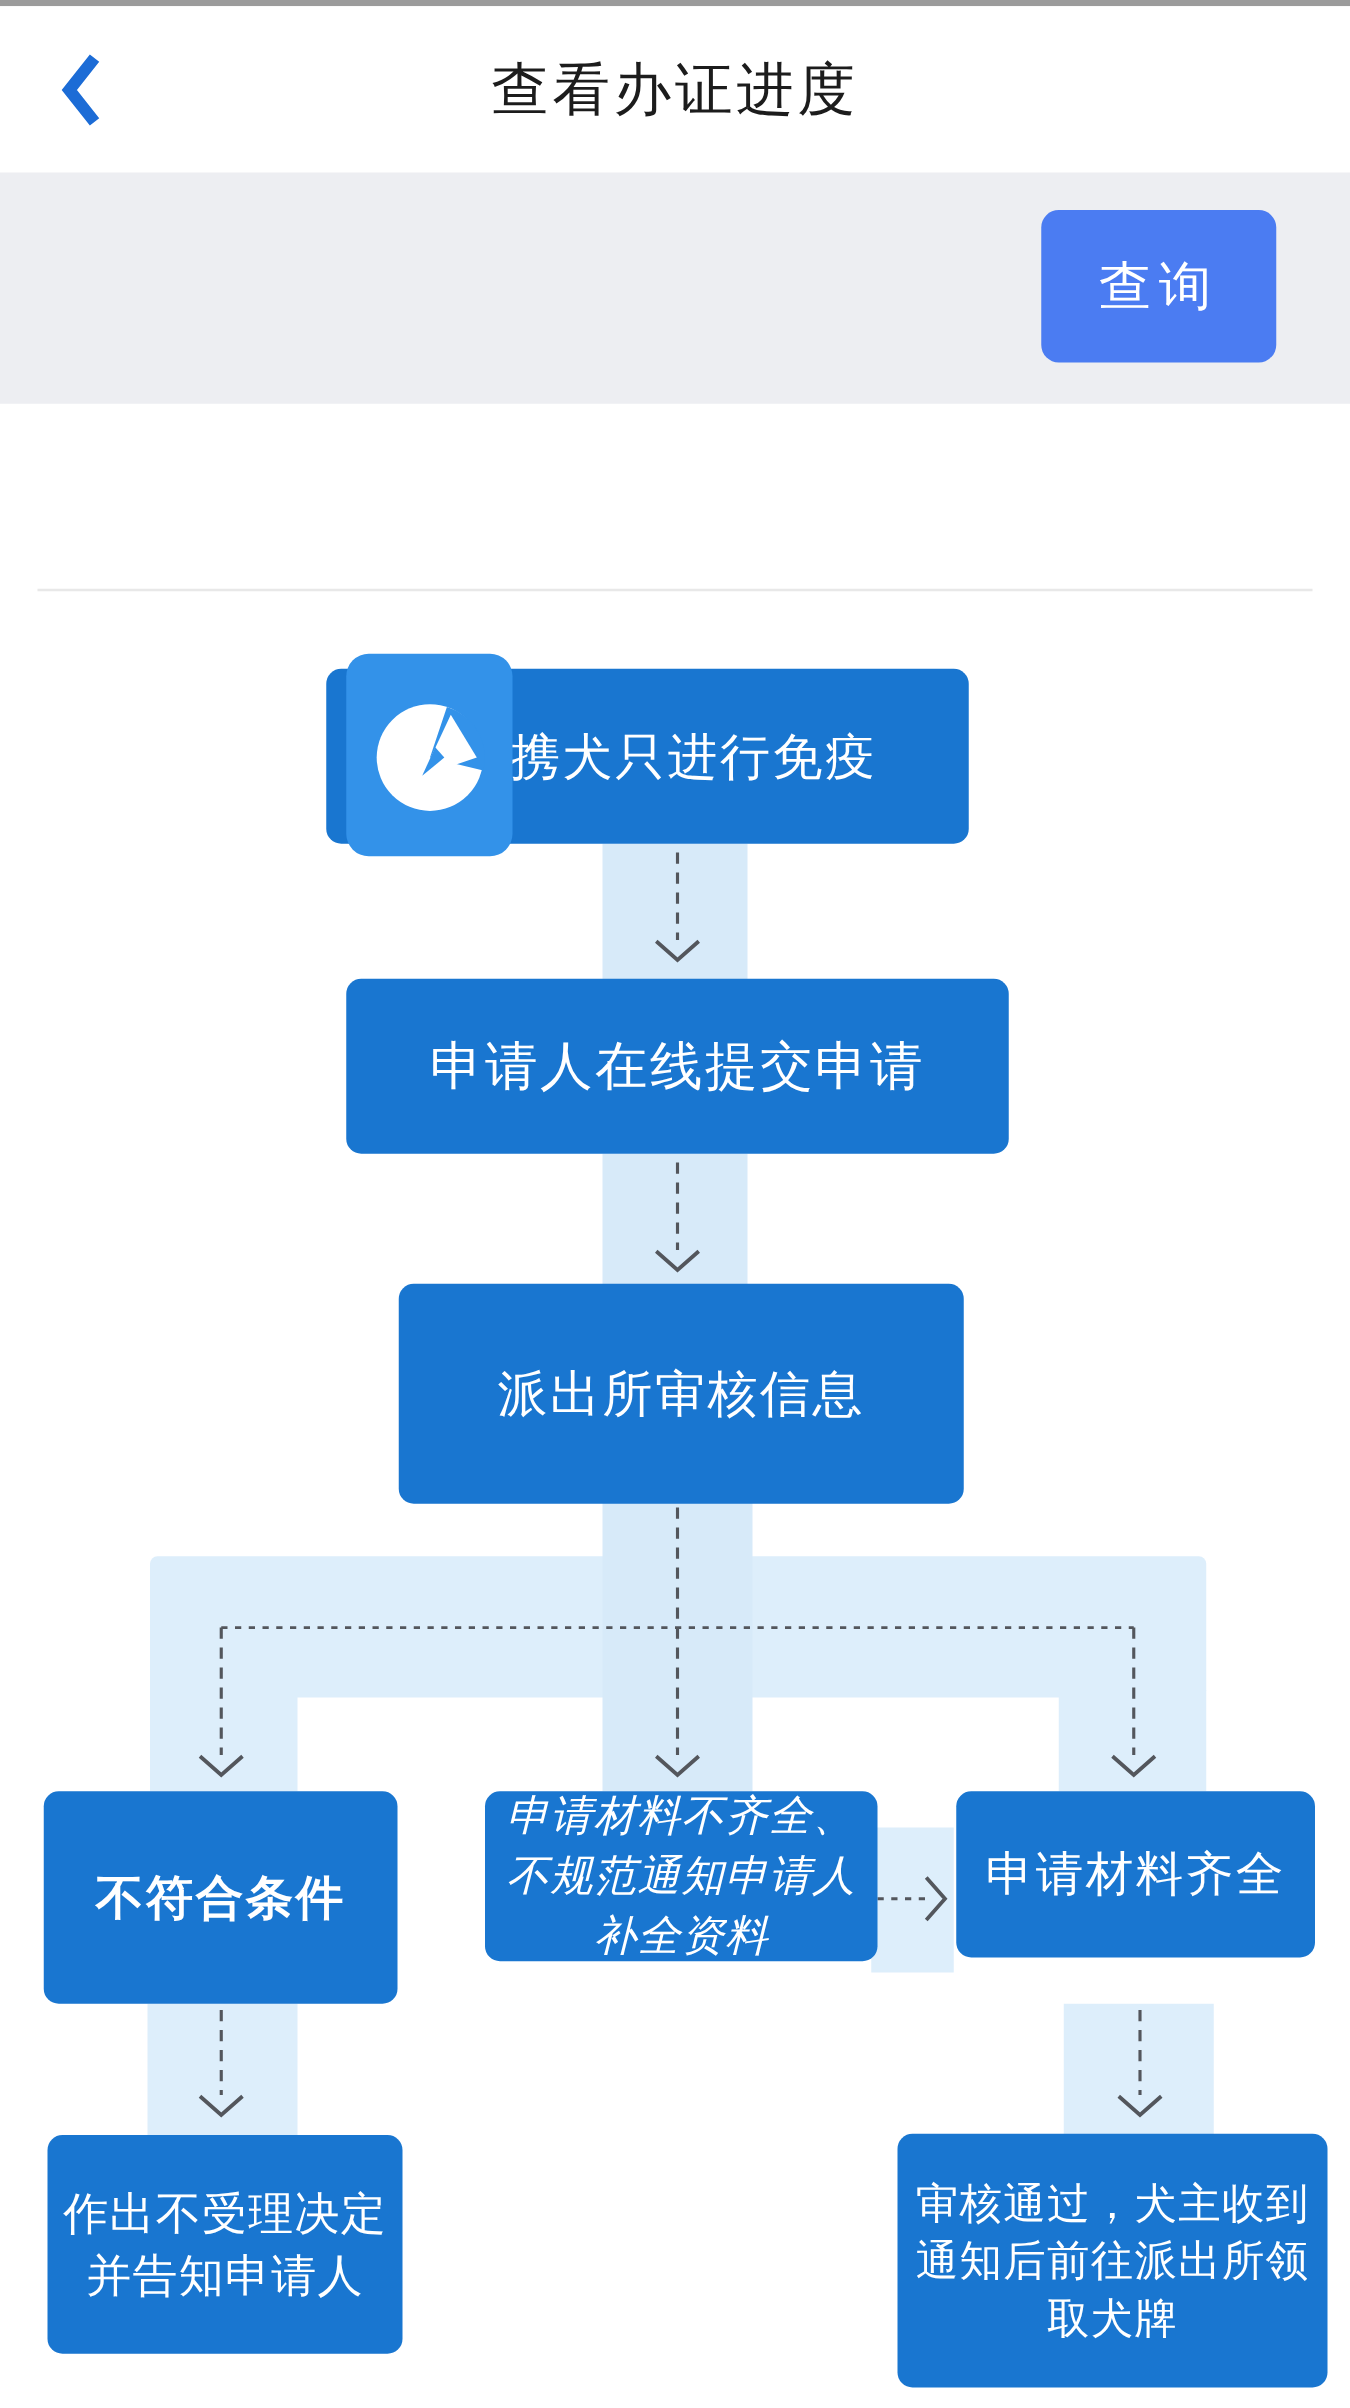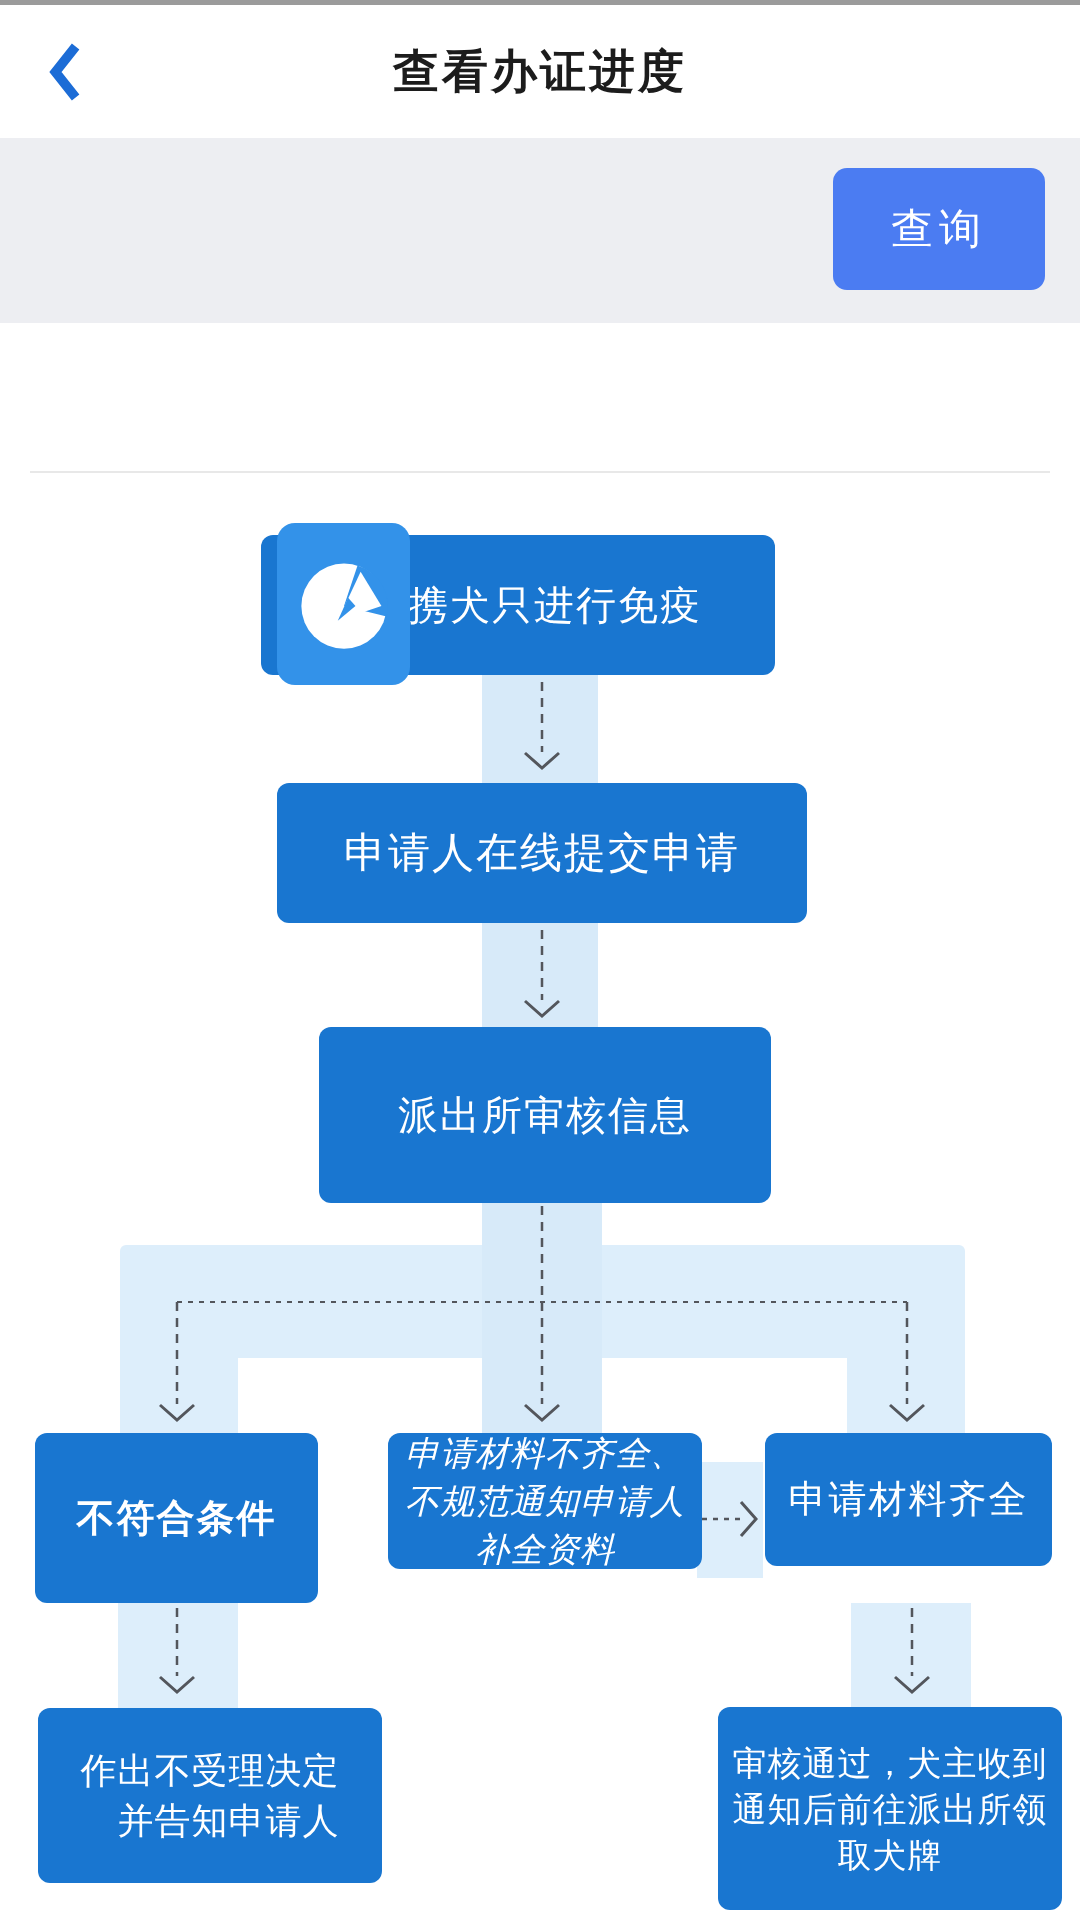"查看办证进度" .page-title { font-weight: 700 -> 400 }
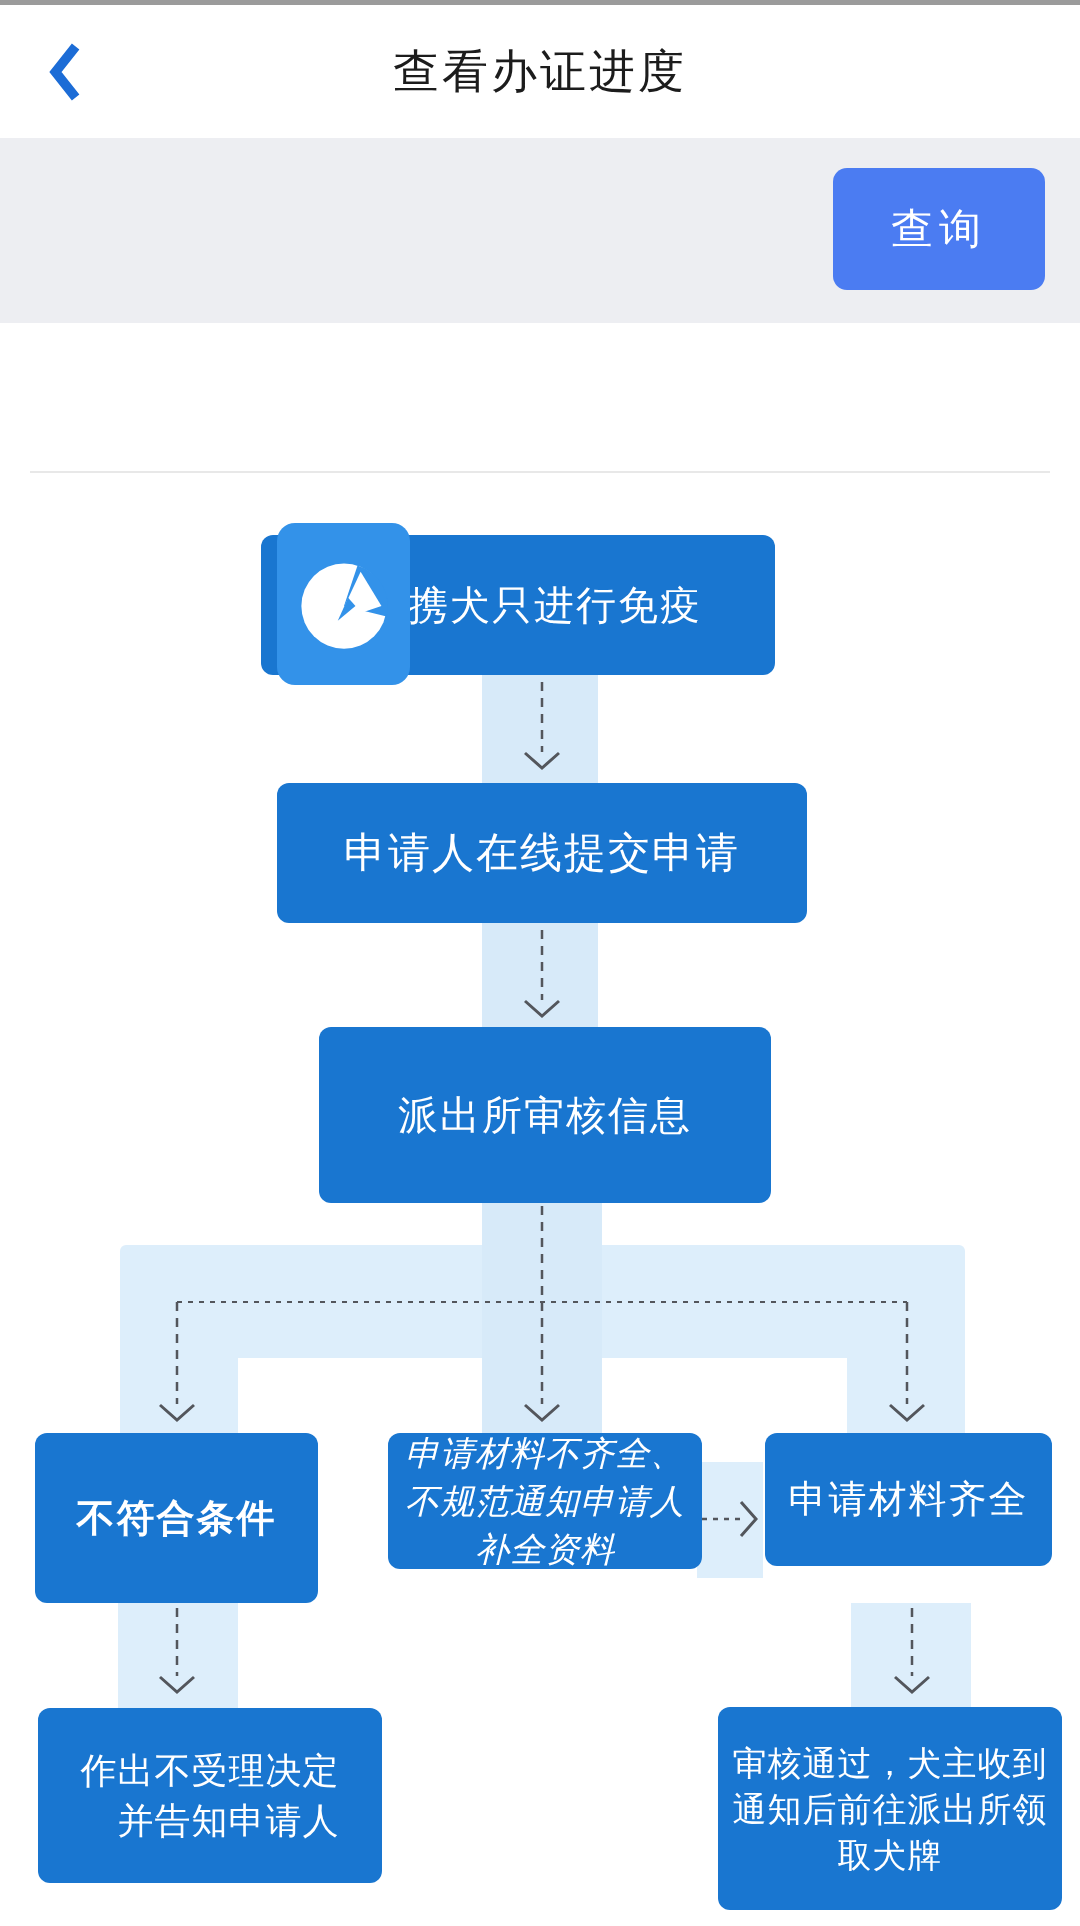"查询" .query-btn { width: 212px -> 188px }
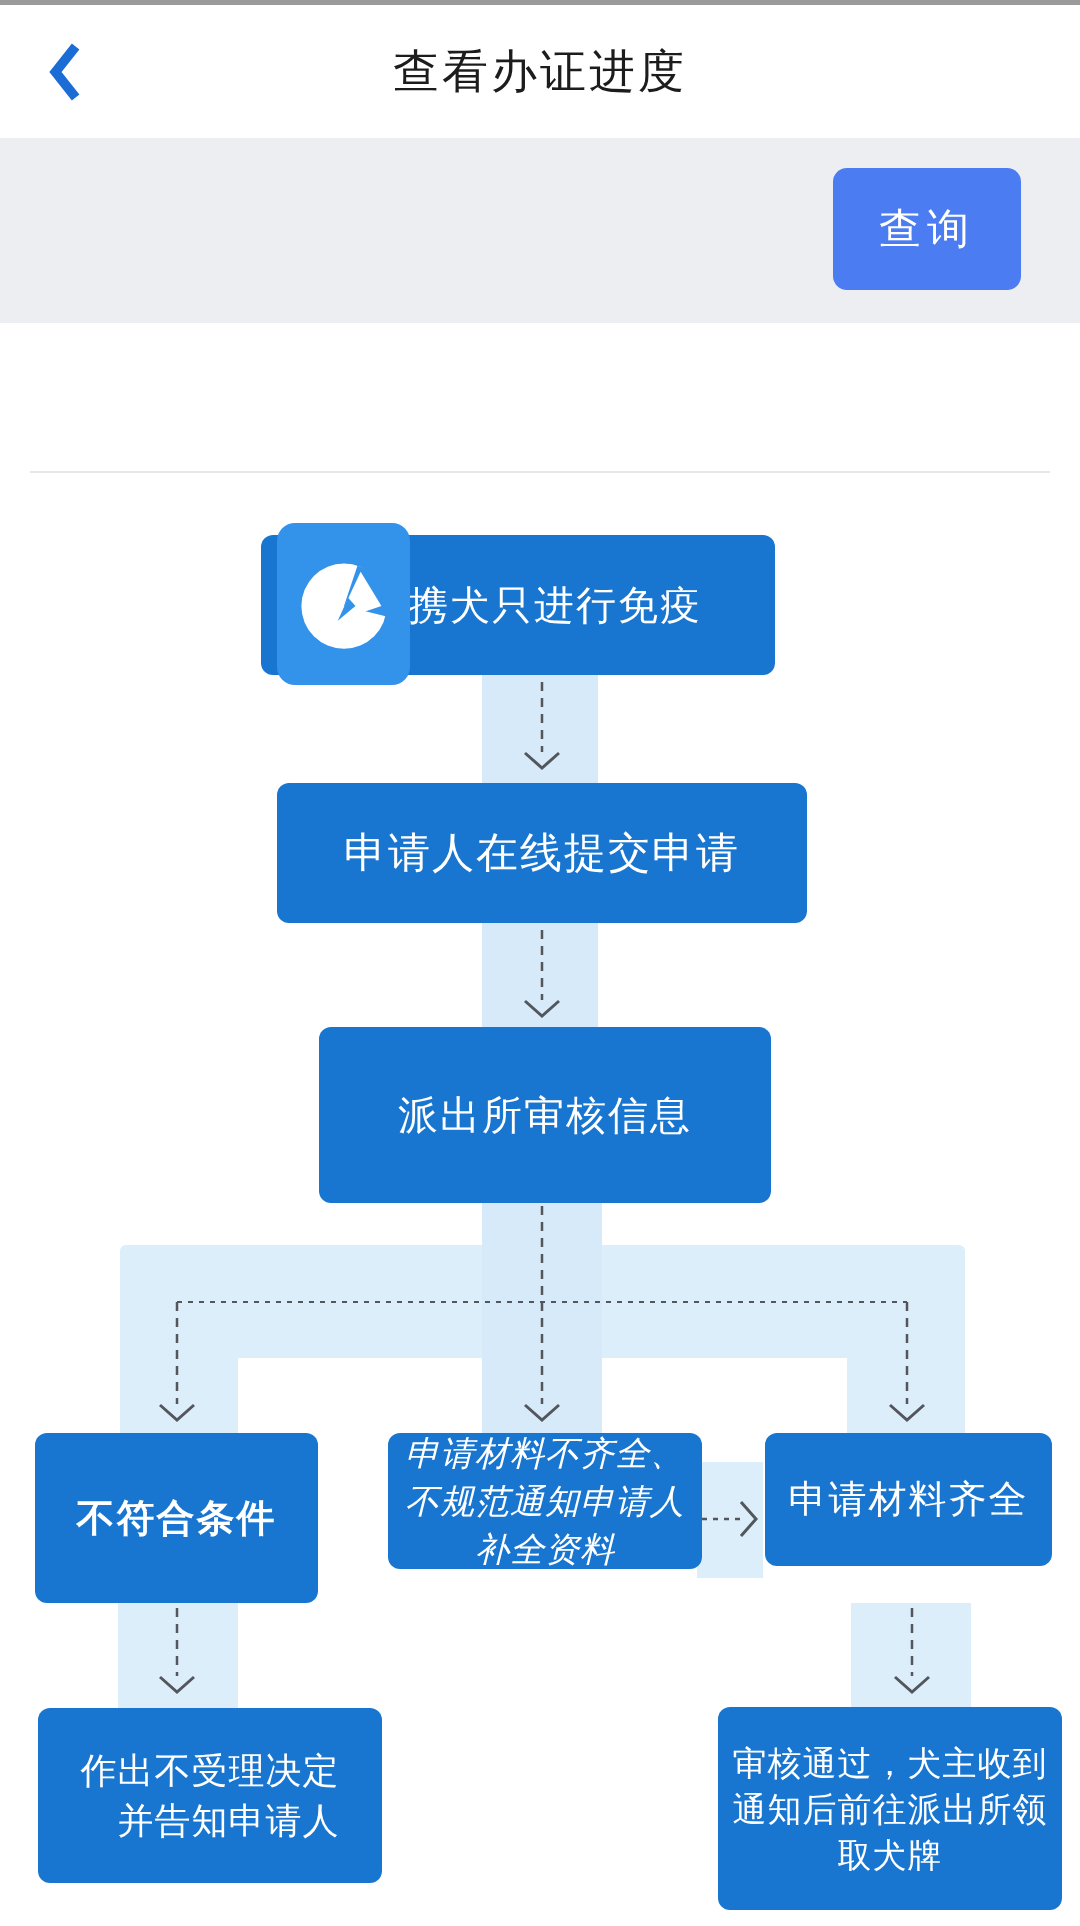"作出不受理决定" .node-result-left { text-align: right -> none; width: 344px -> 284px }
